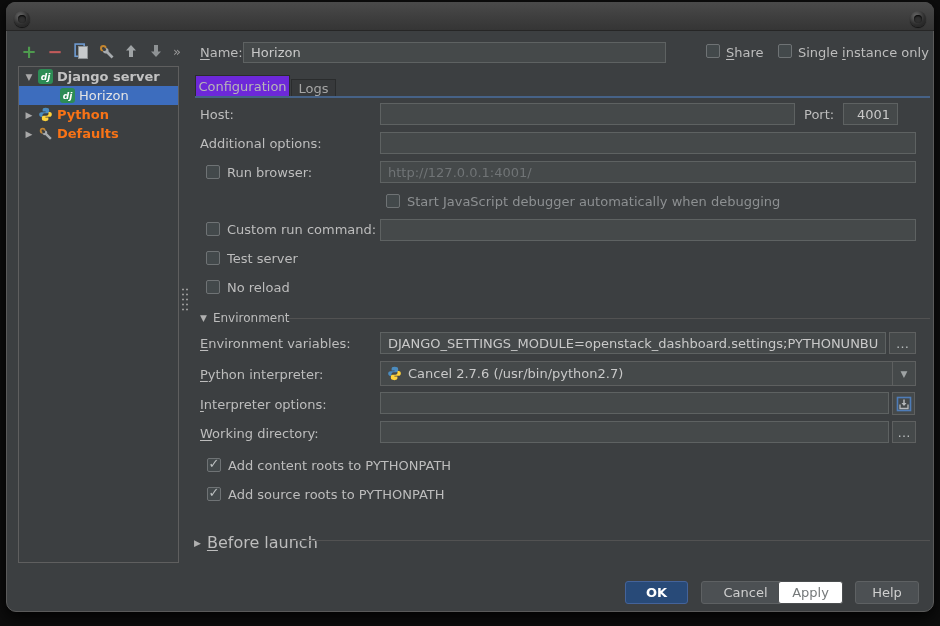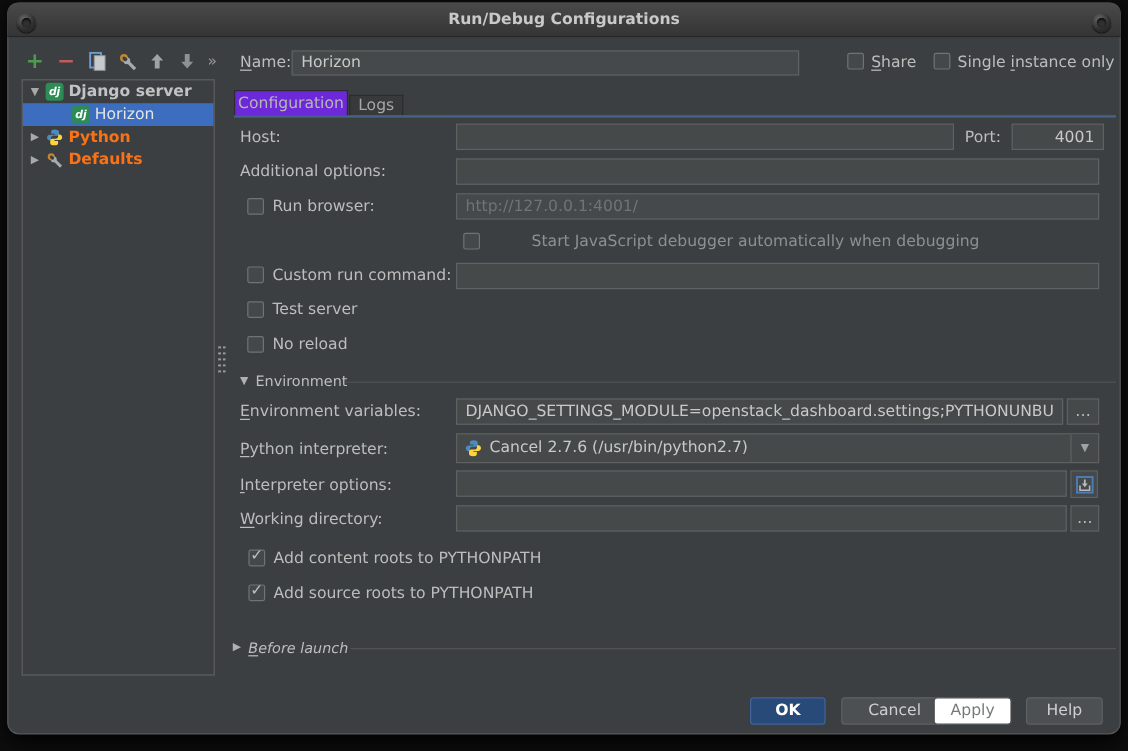"Run/Debug Configurations" div.title-text { html: <div>Run/Debug Configurations</div> -> none }
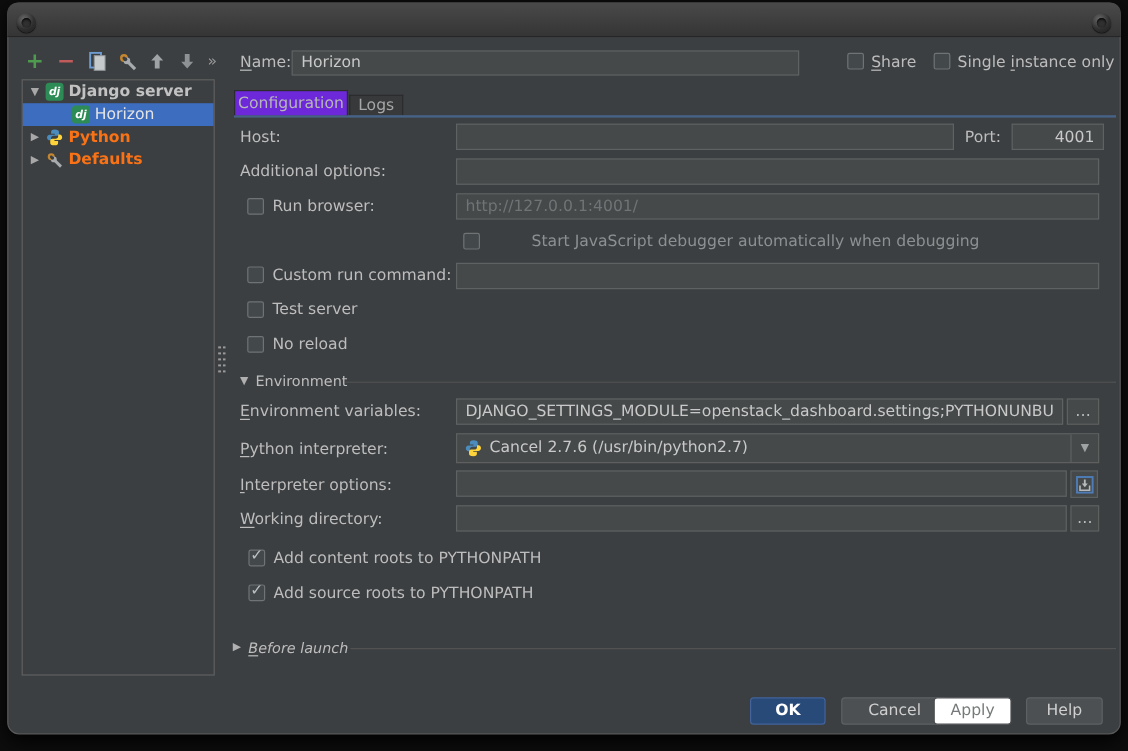"4001" div.field { width: 77px -> 55px }
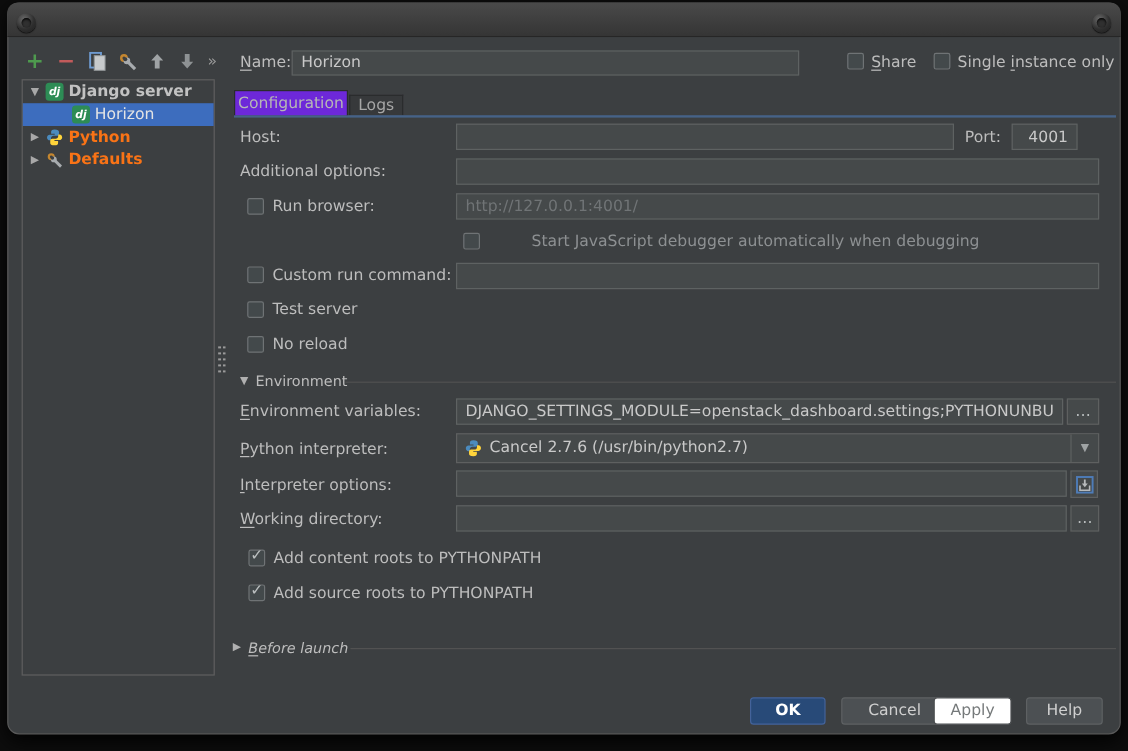"Start JavaScript debugger automatically" .label.dim { margin-left: 36px -> none }
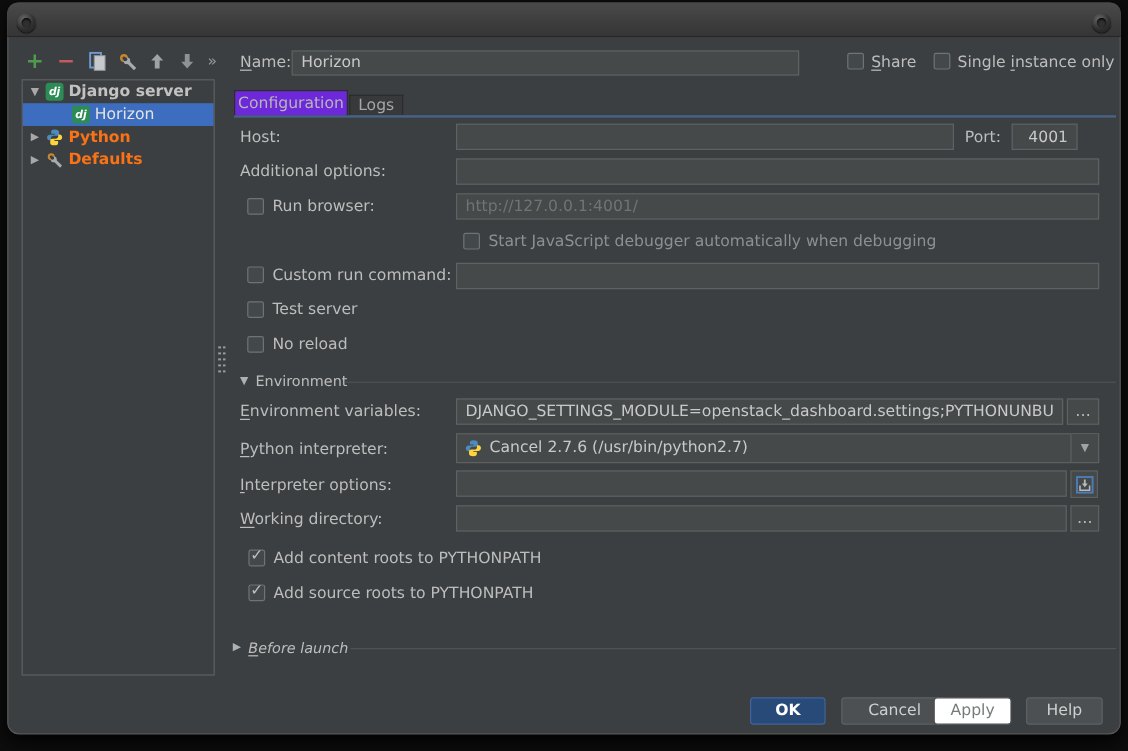"Before launch" span { font-size: 12px -> 16px; font-style: italic -> none }
